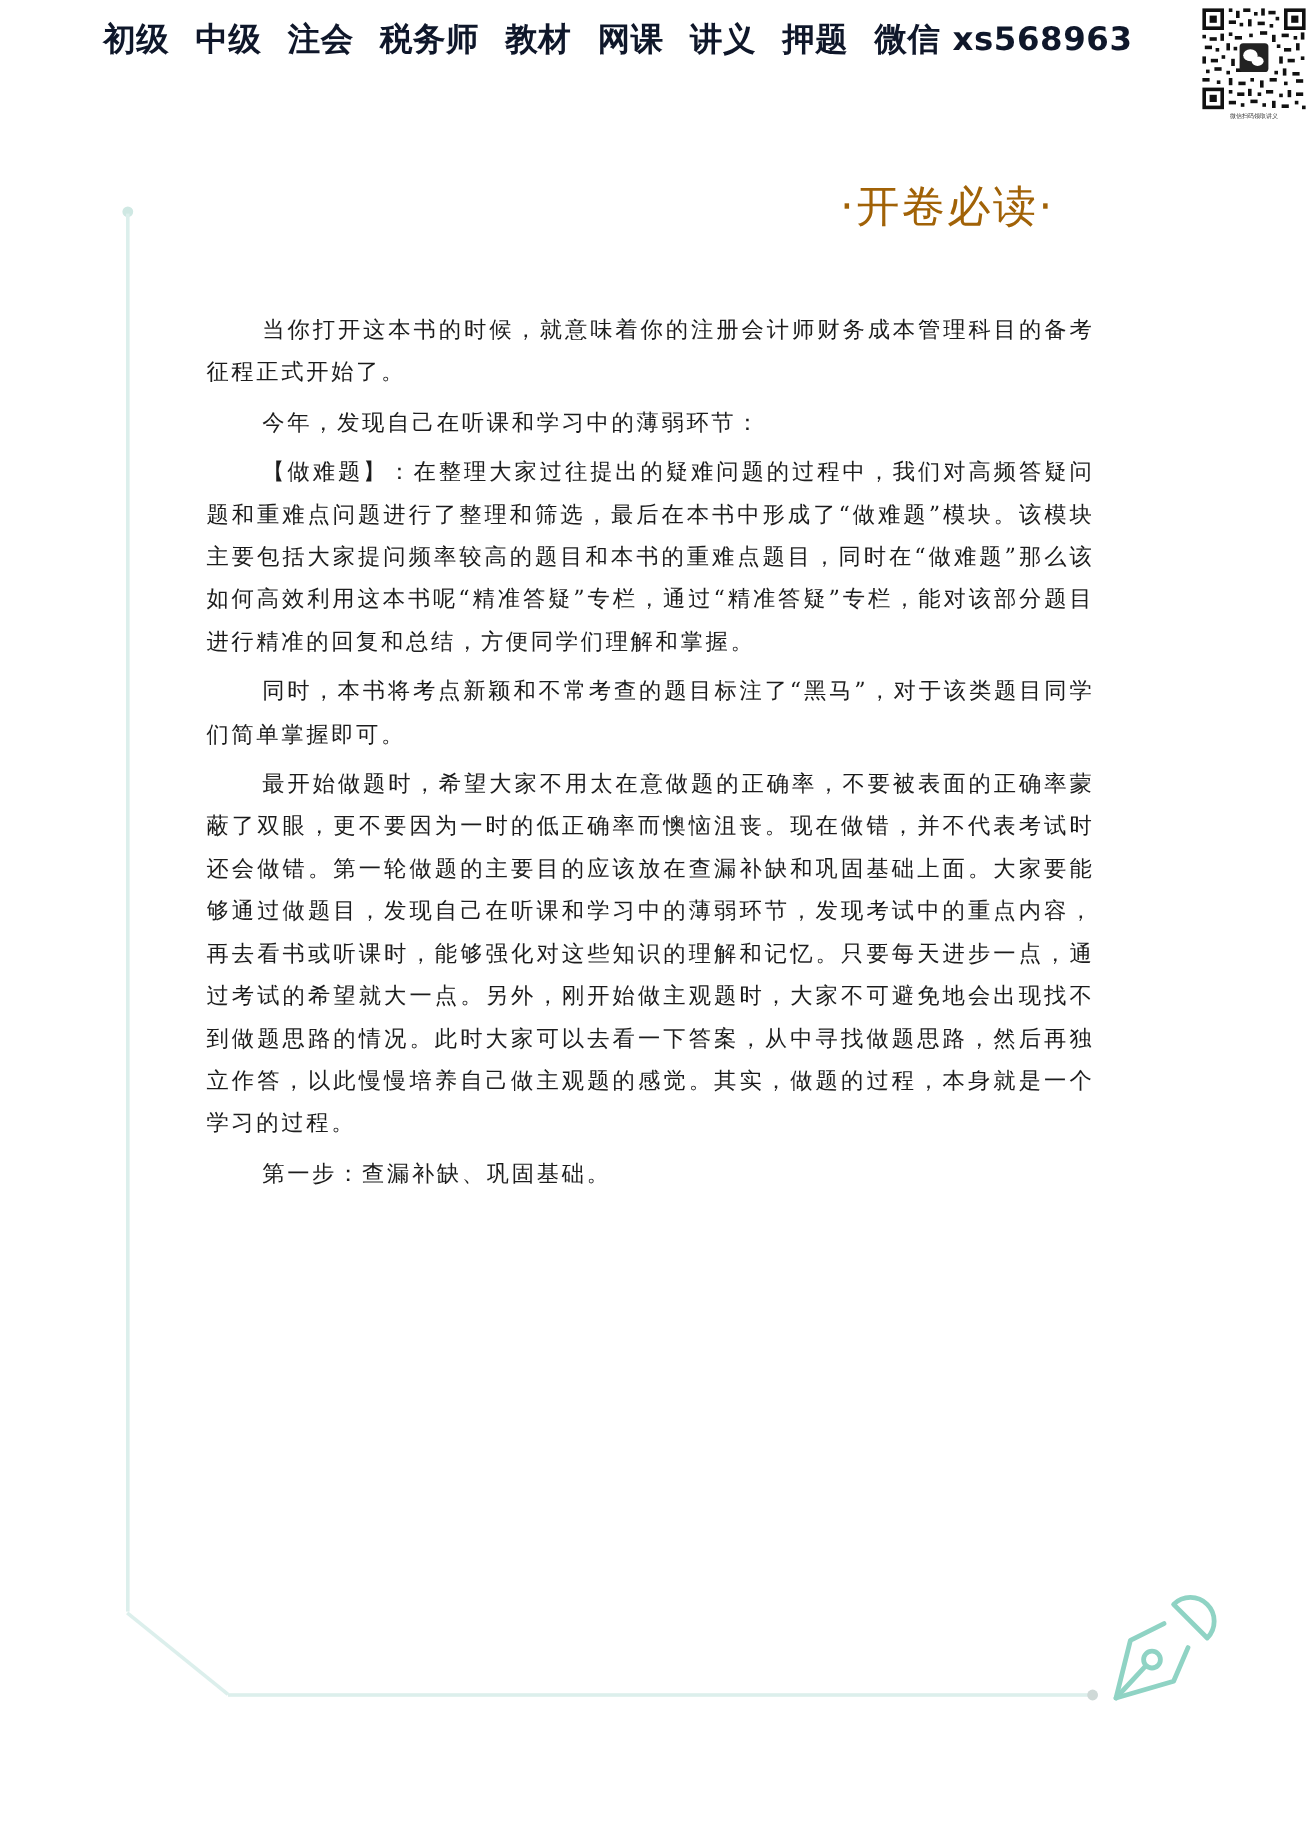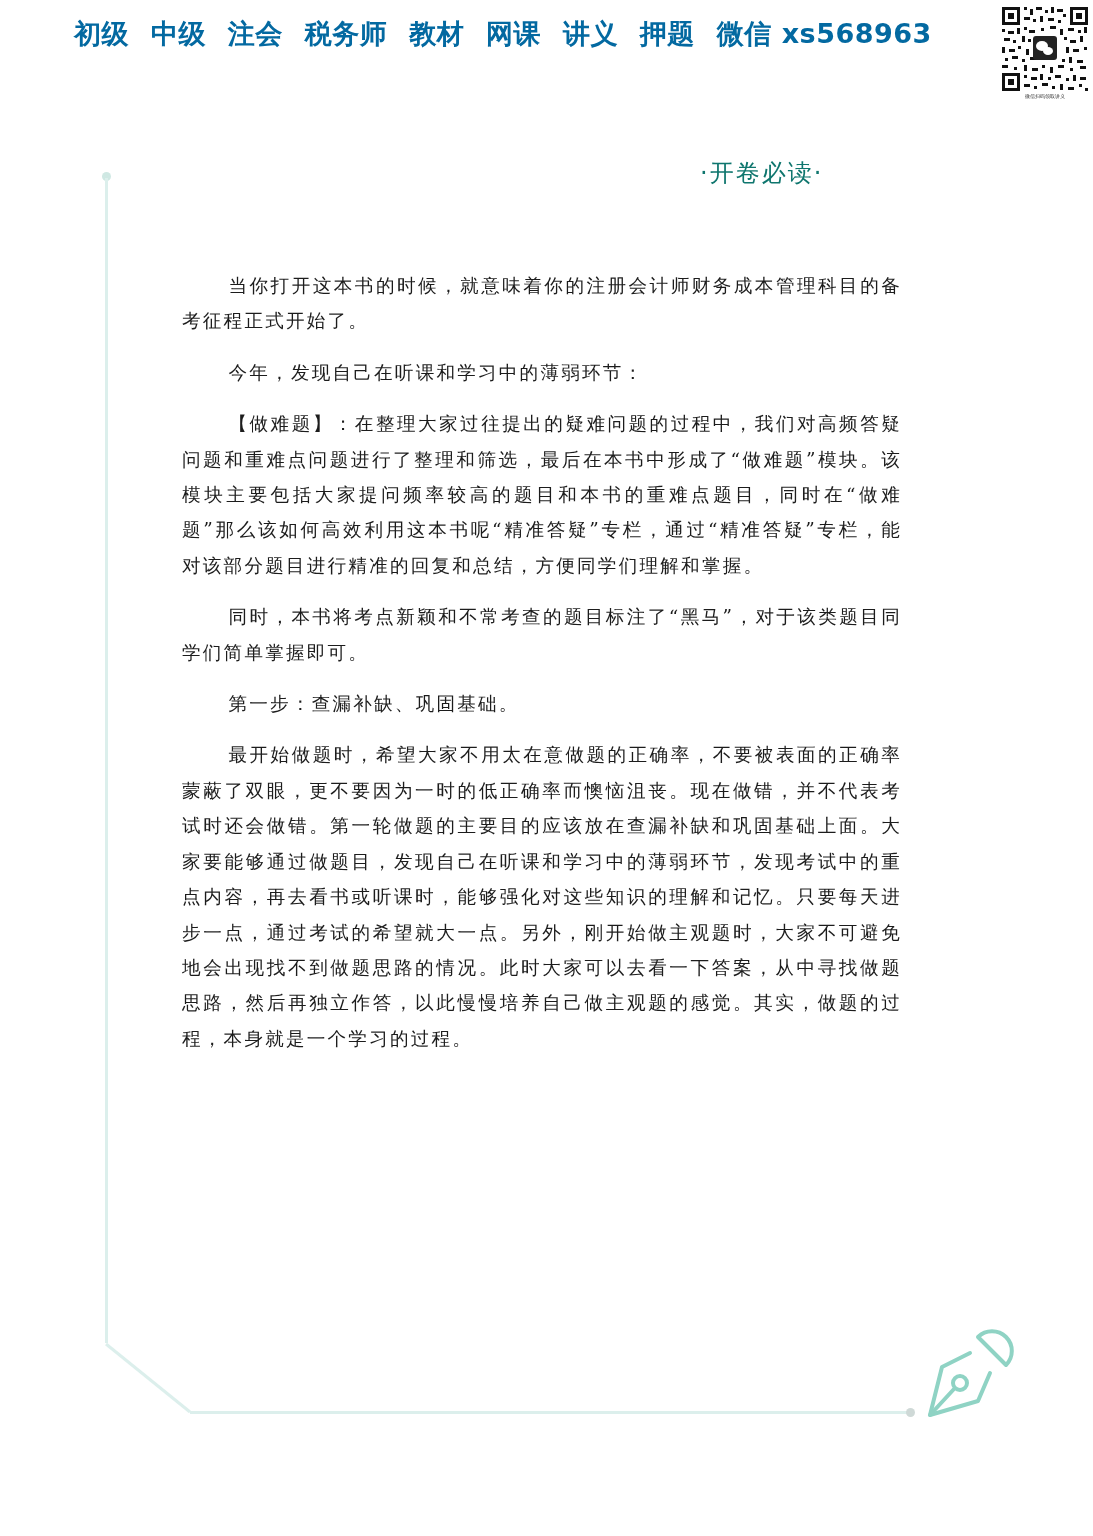"初级 中级 注会 税务师 教材" .banner { color: #0369a1 -> #0f172a; left: 74px -> 86px }
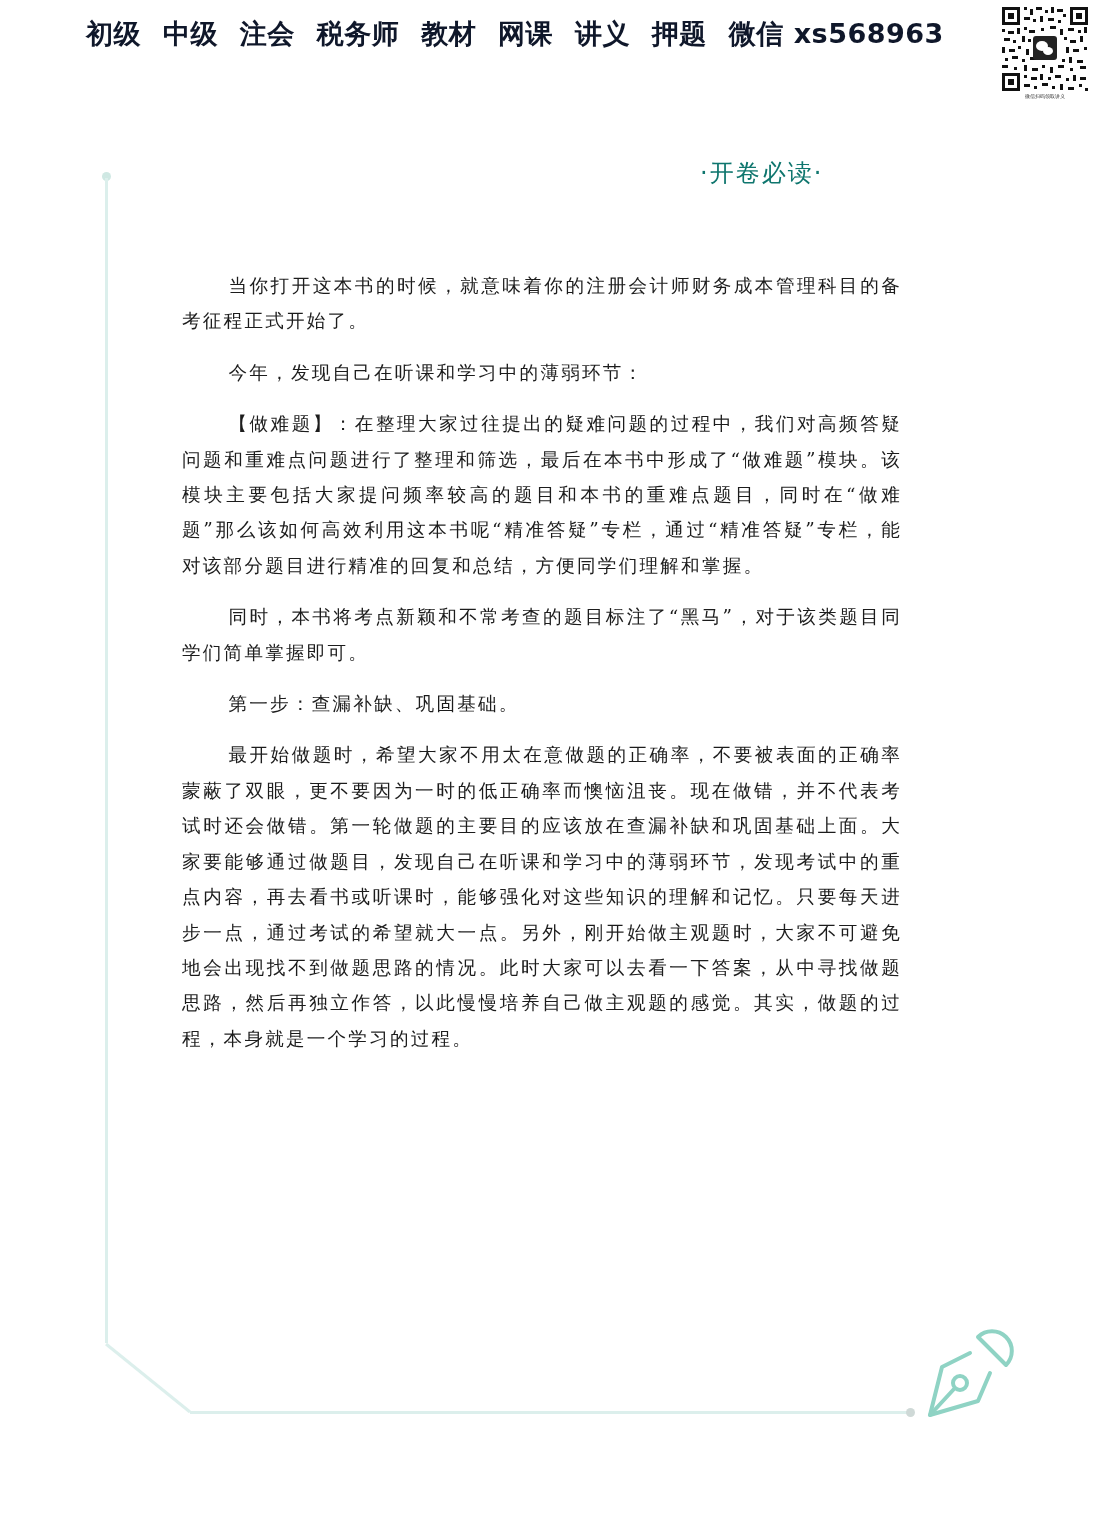"·开卷必读·" .section-title { color: #0f766e -> #a16207; font-size: 24px -> 36px }
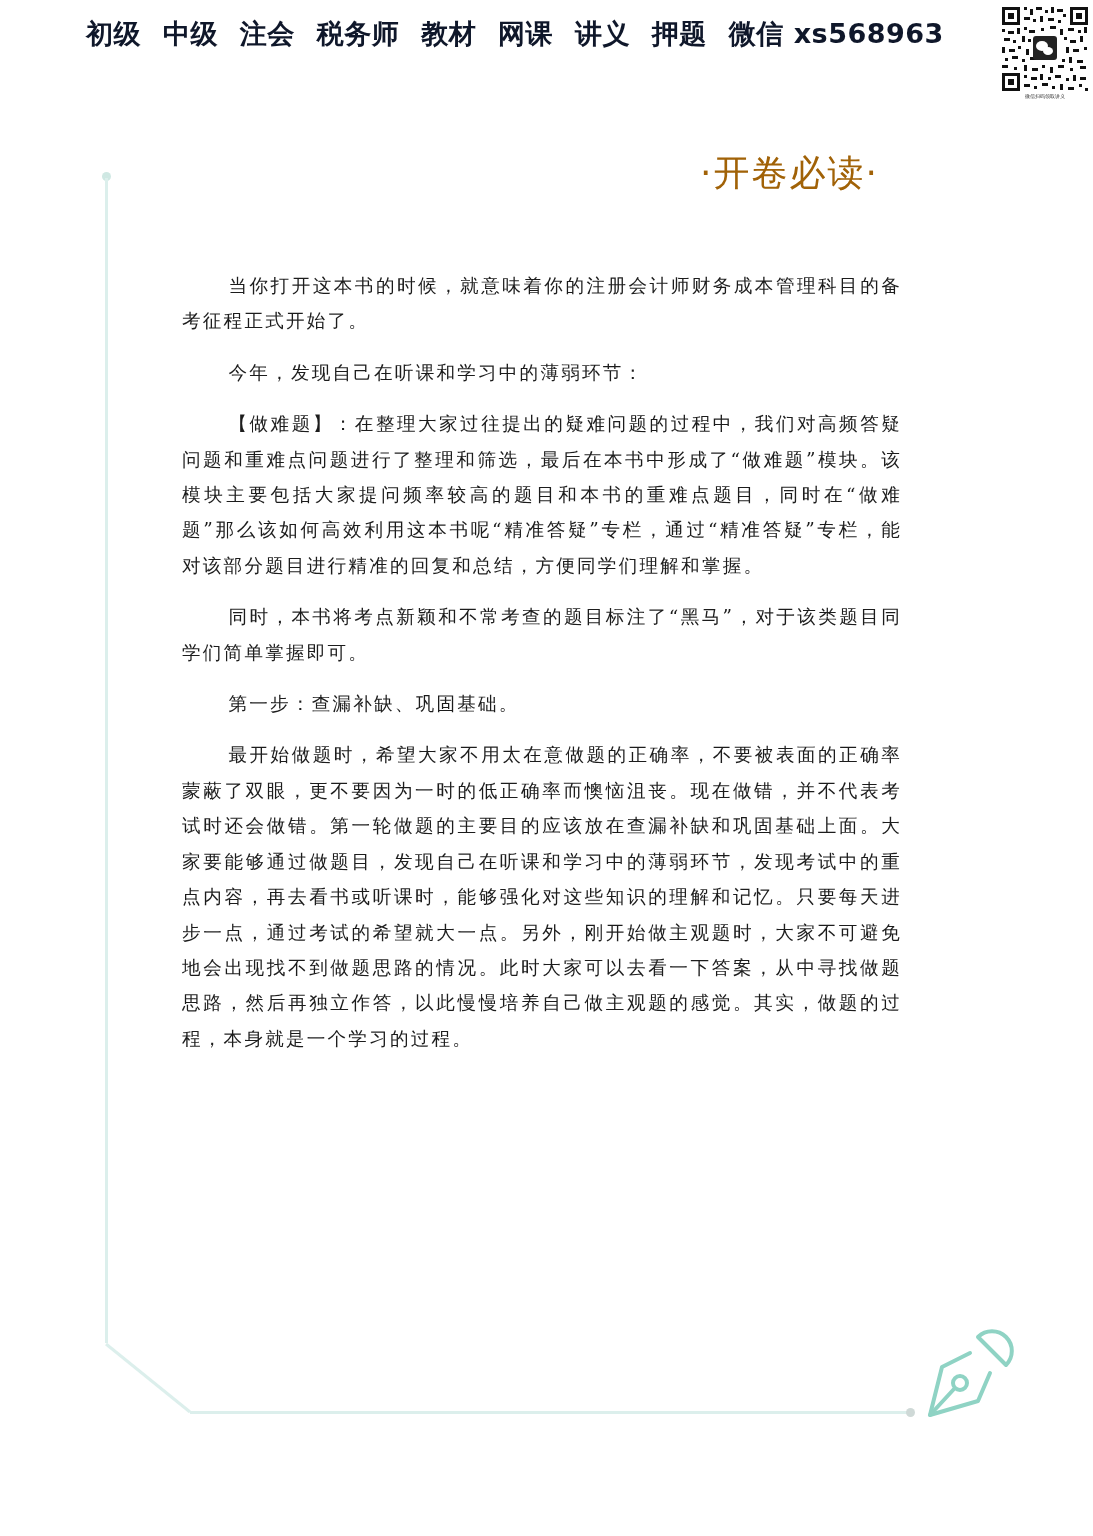"当你打开这本书的时候，就意味着你的注册会计师财务成本管理科目的备考征程正式开始了" .content p { margin: 16px -> 6px }
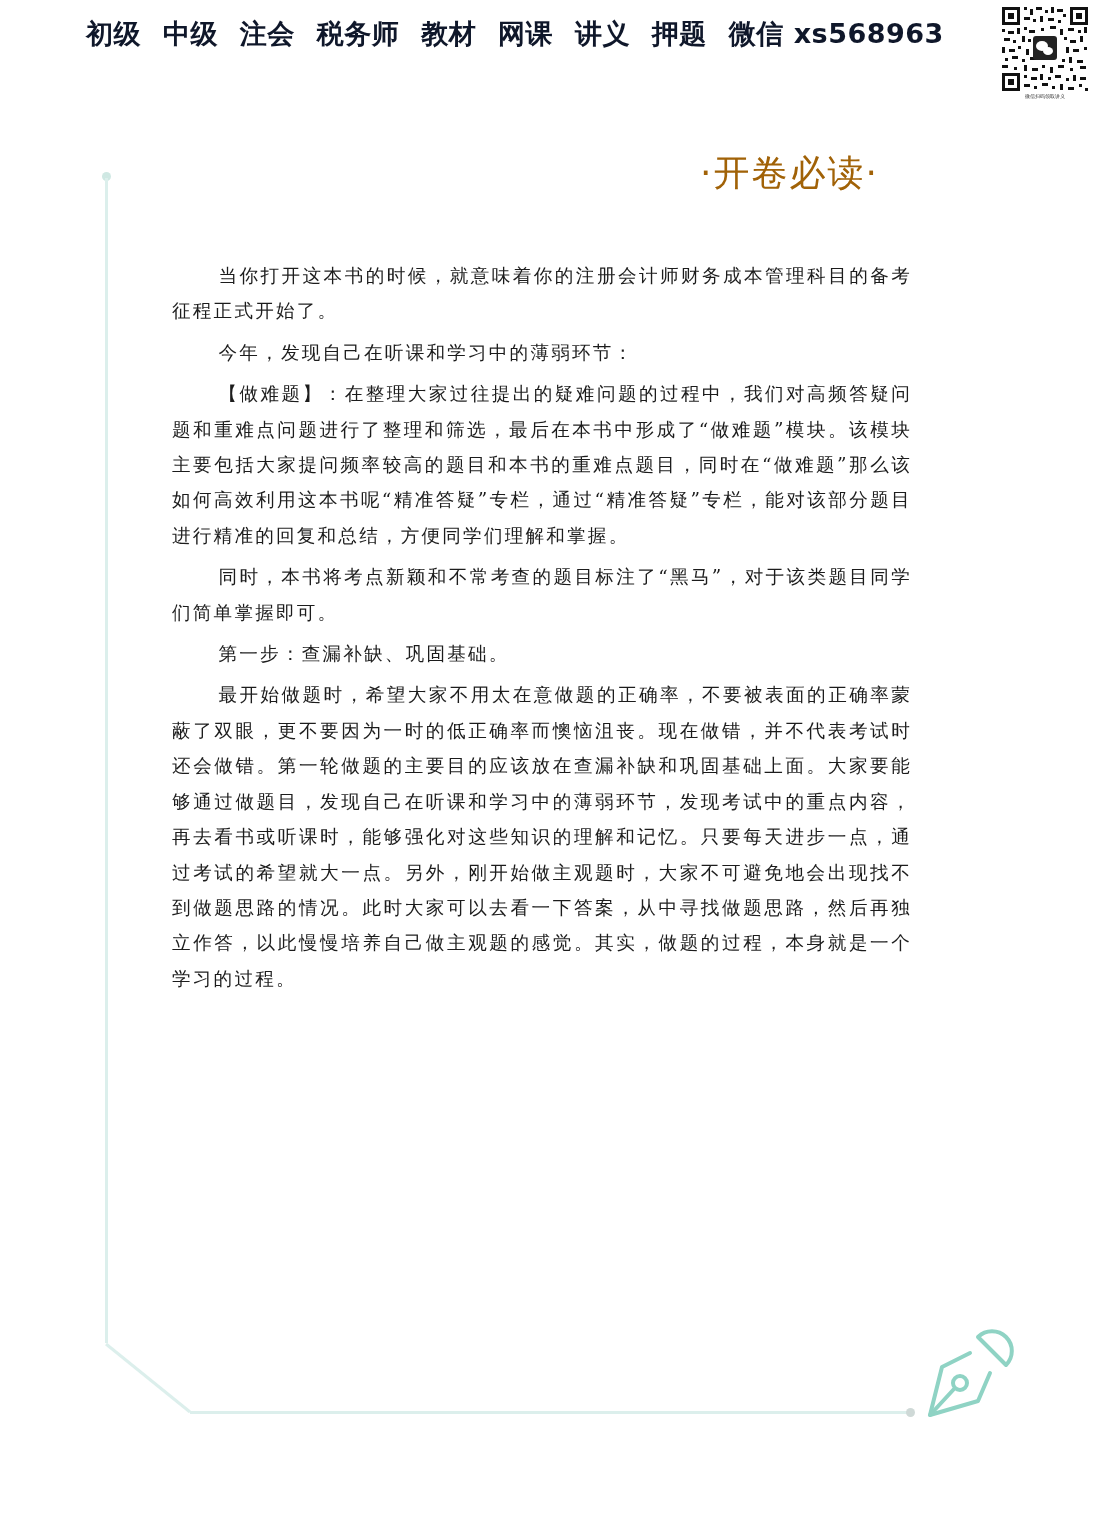"第一步：查漏补缺、巩固基础。" p { order: before "最开始做题时，希望大家不用太在意做题的正确率，不要被表面的正确率蒙蔽了双眼，更不" -> after "最开始做题时，希望大家不用太在意做题的正确率，不要被表面的正确率蒙蔽了双眼，更不" }
